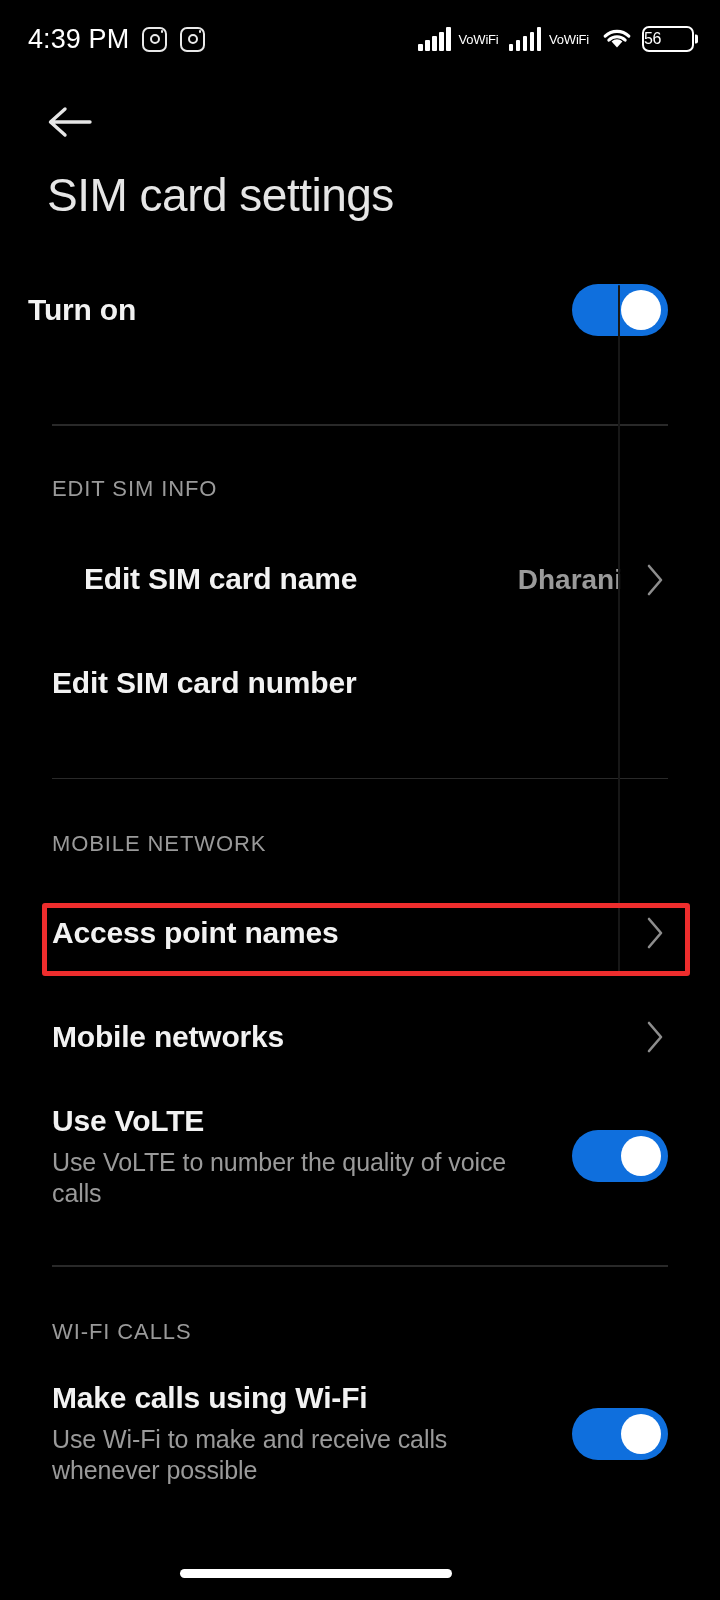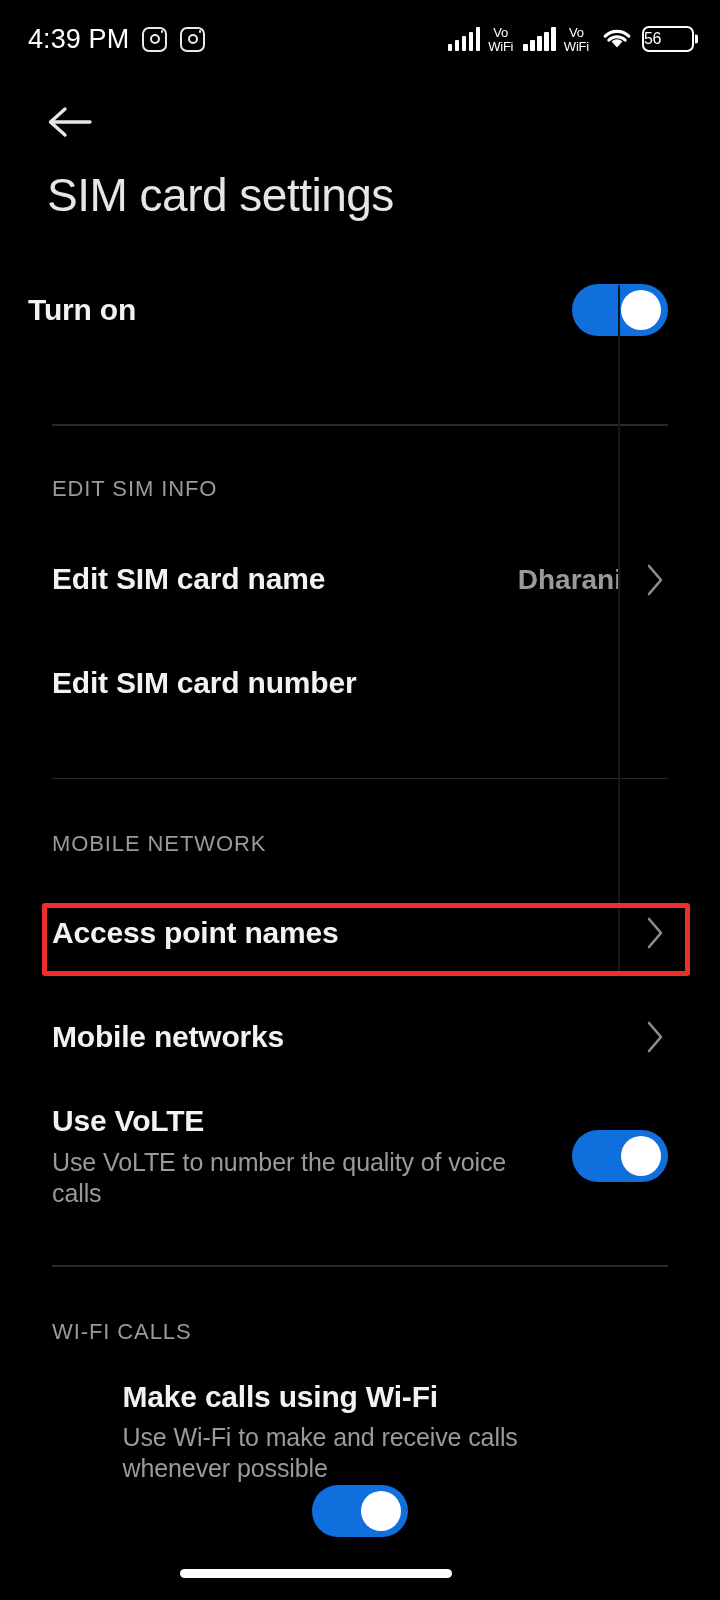"Vo" .vowifi { flex-direction: column -> row }
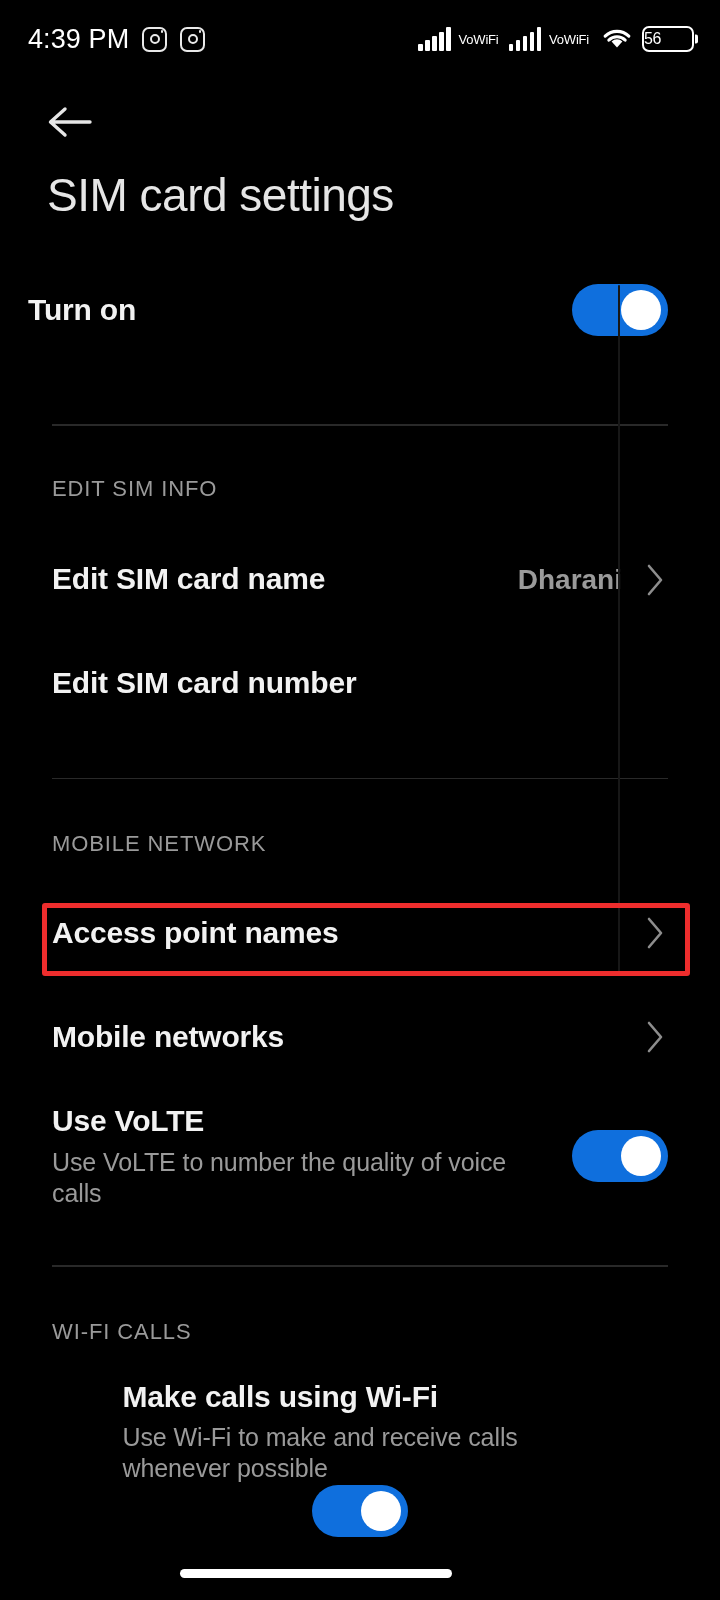"Edit SIM card name" div.row { margin-left: none -> 32px }
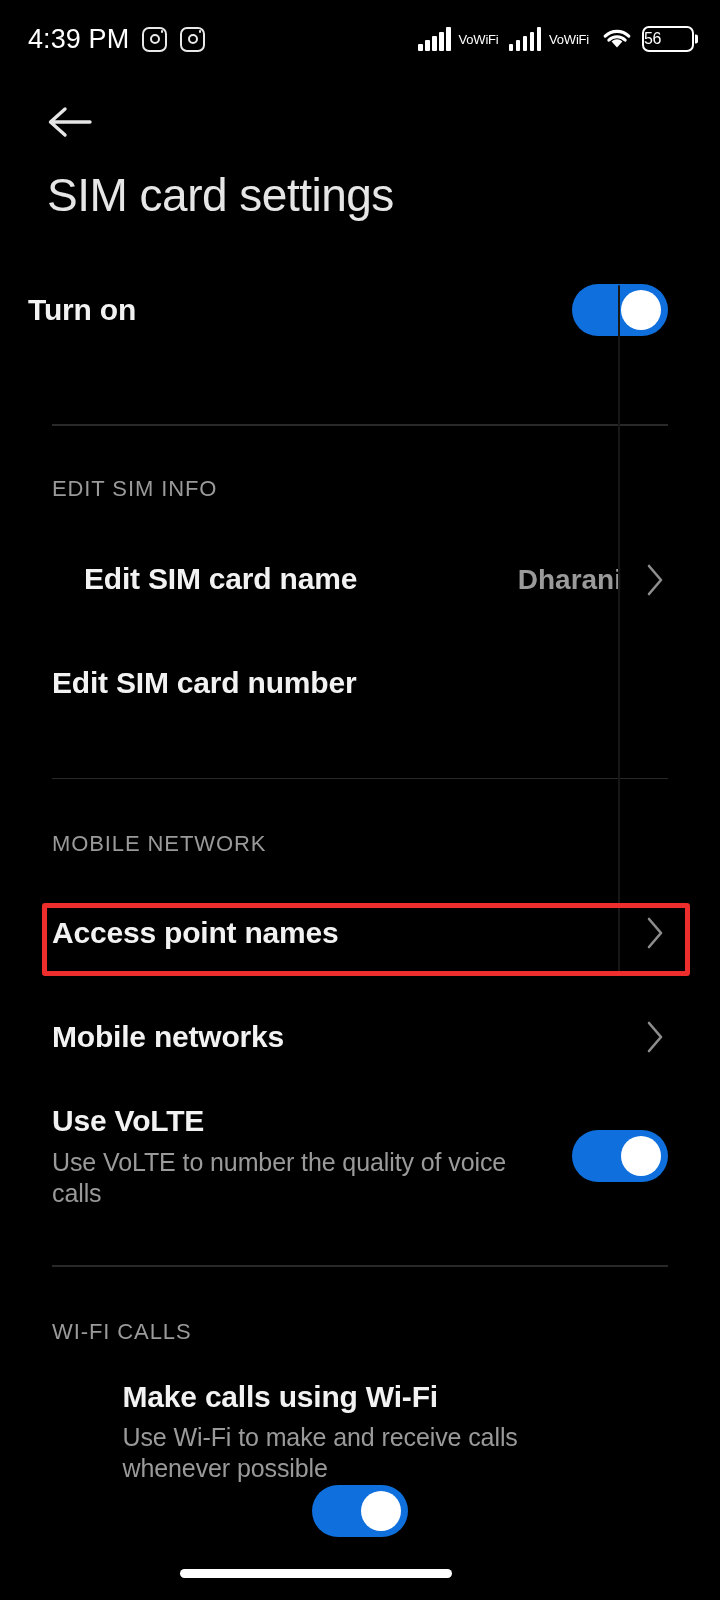"Make calls using Wi-Fi" div.row { flex-direction: column -> none }
